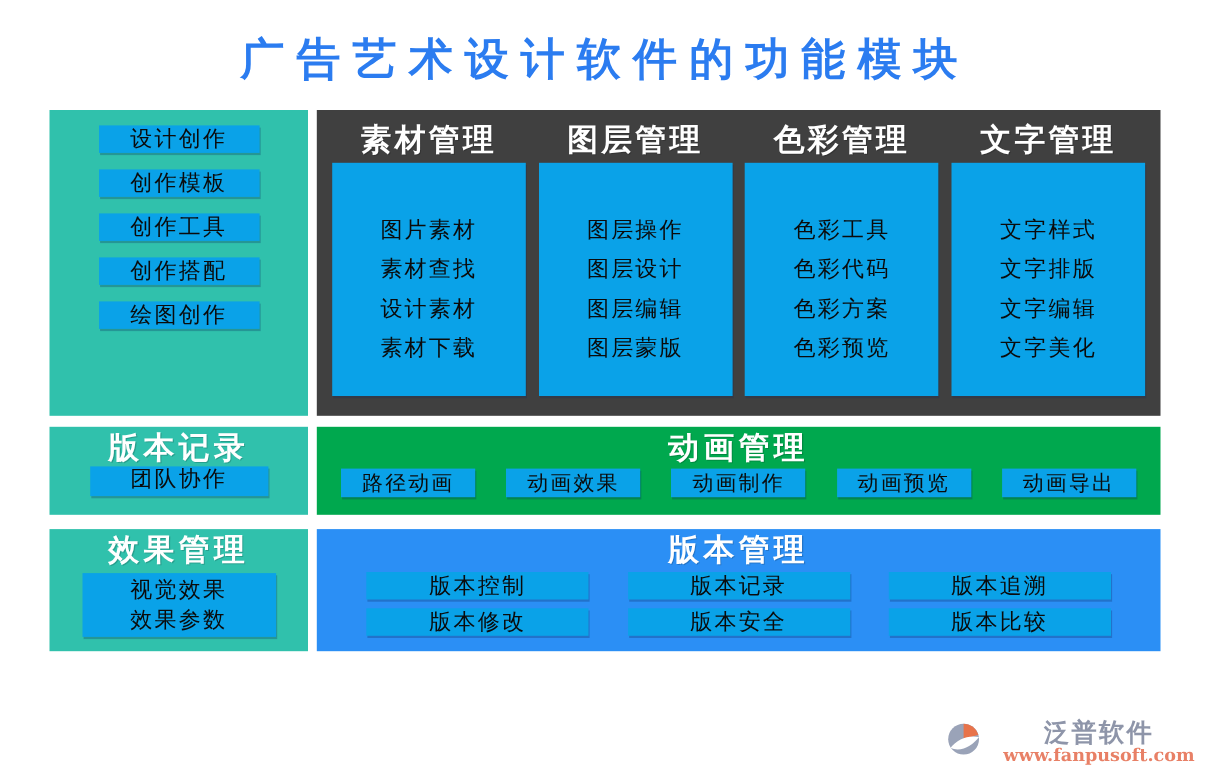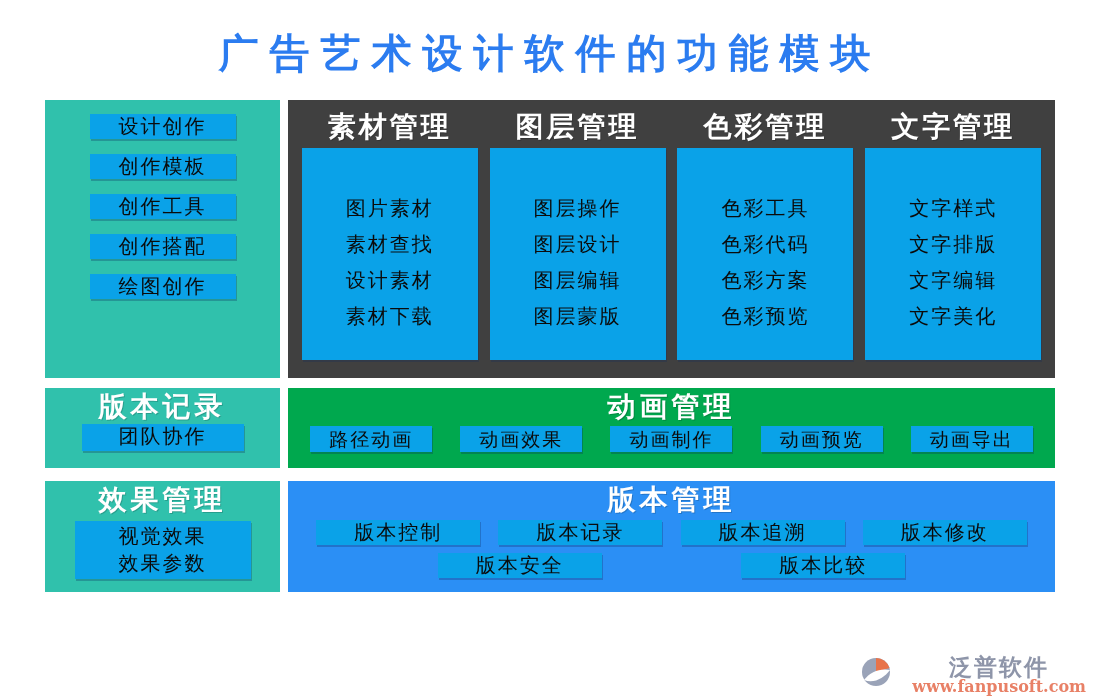"版本控制" .grid-btns .btn { width: 164px -> 202px }
